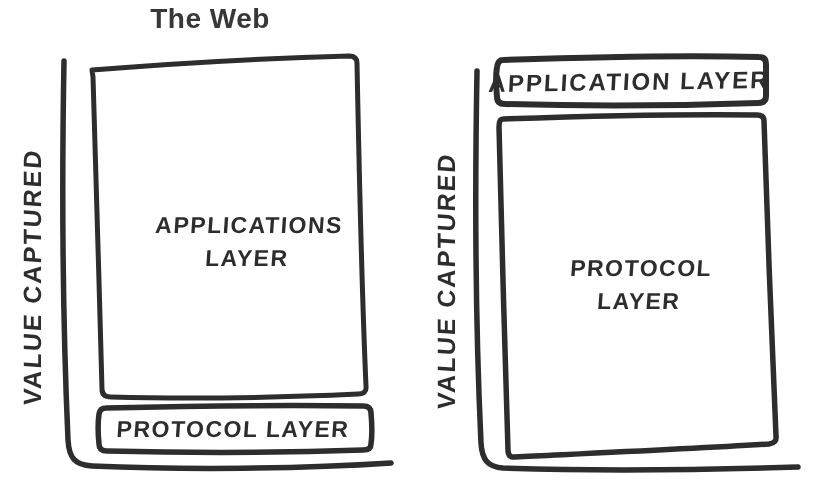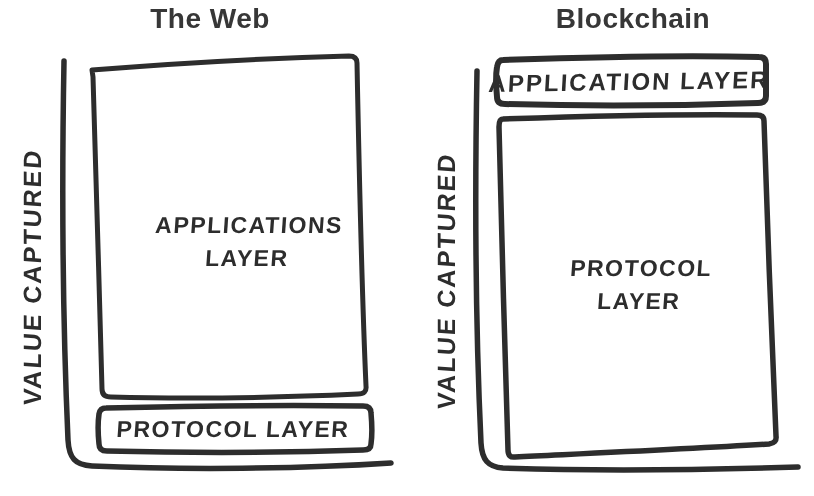"Blockchain" div.panel-title { html: <div>Blockchain</div> -> none }
